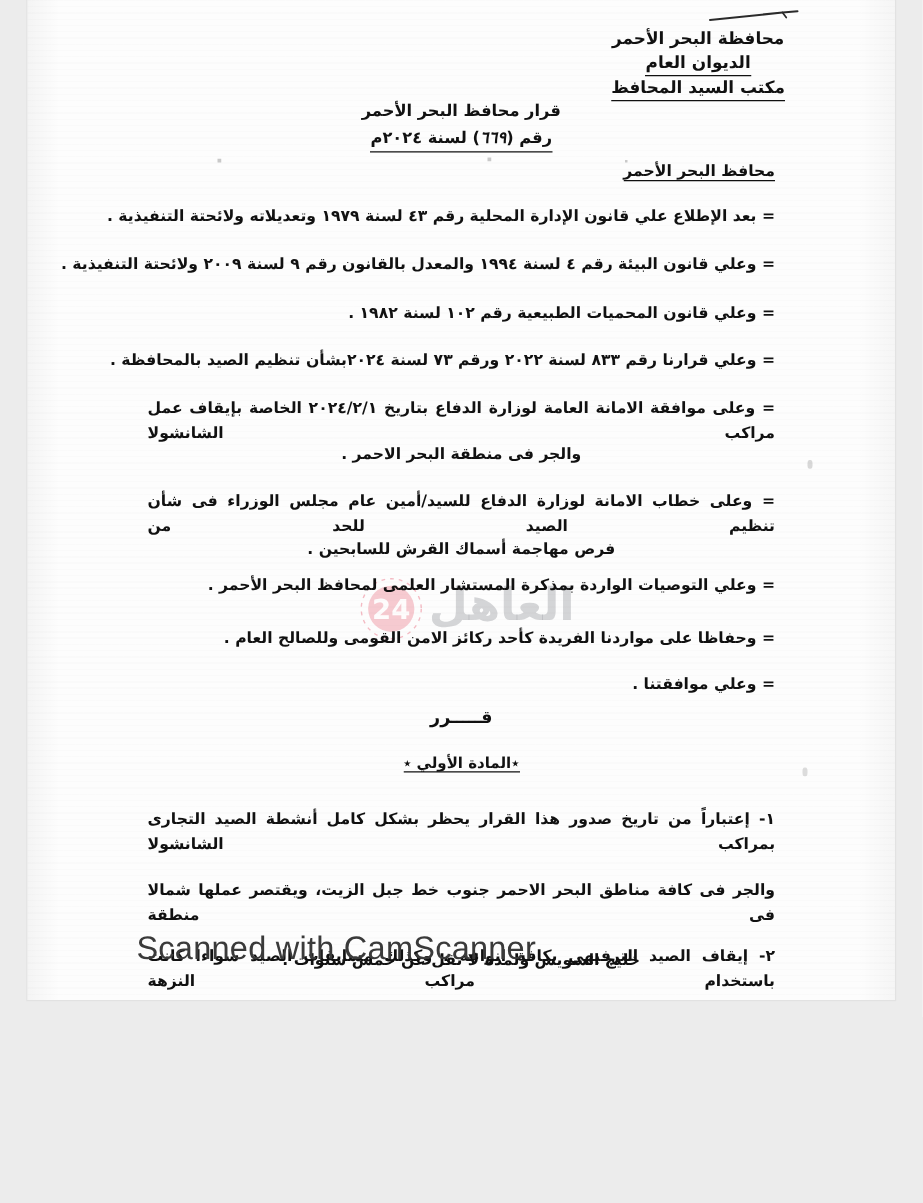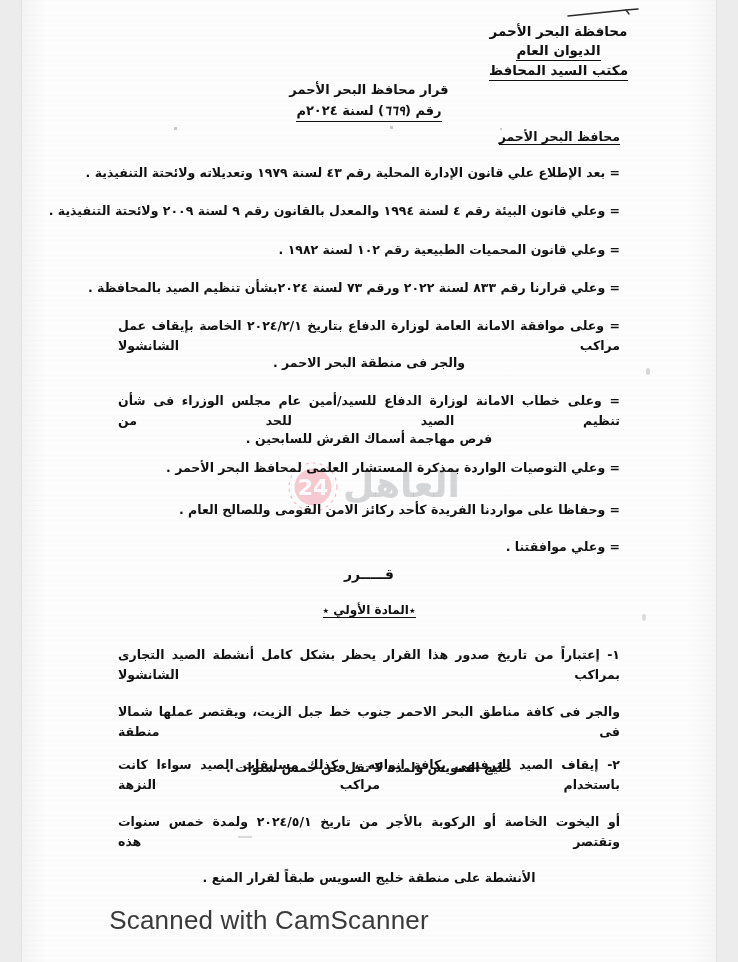"Scanned with CamScanner" #page-sheet { height: 962px -> 800px }
